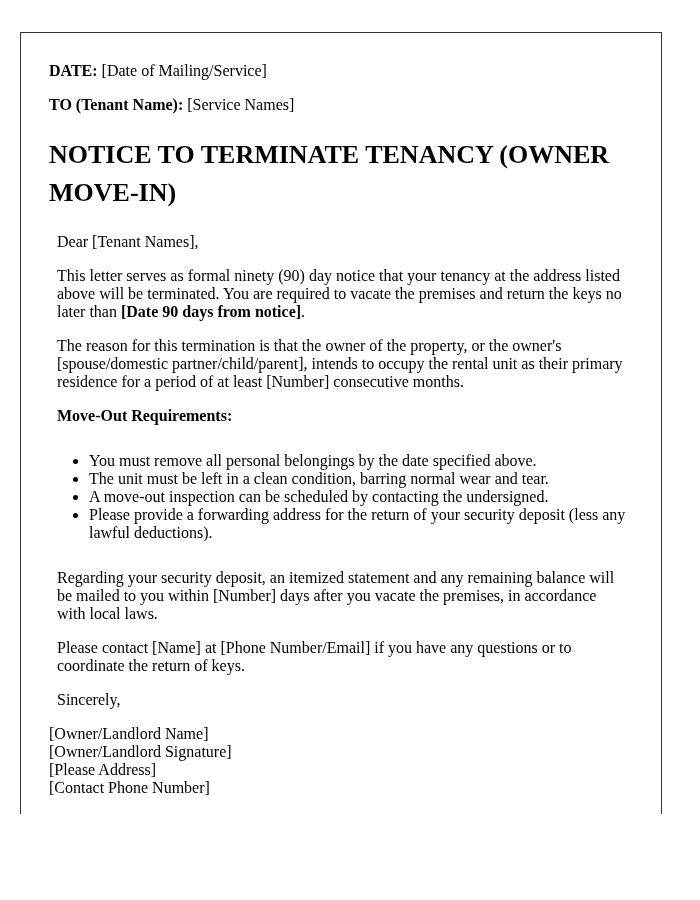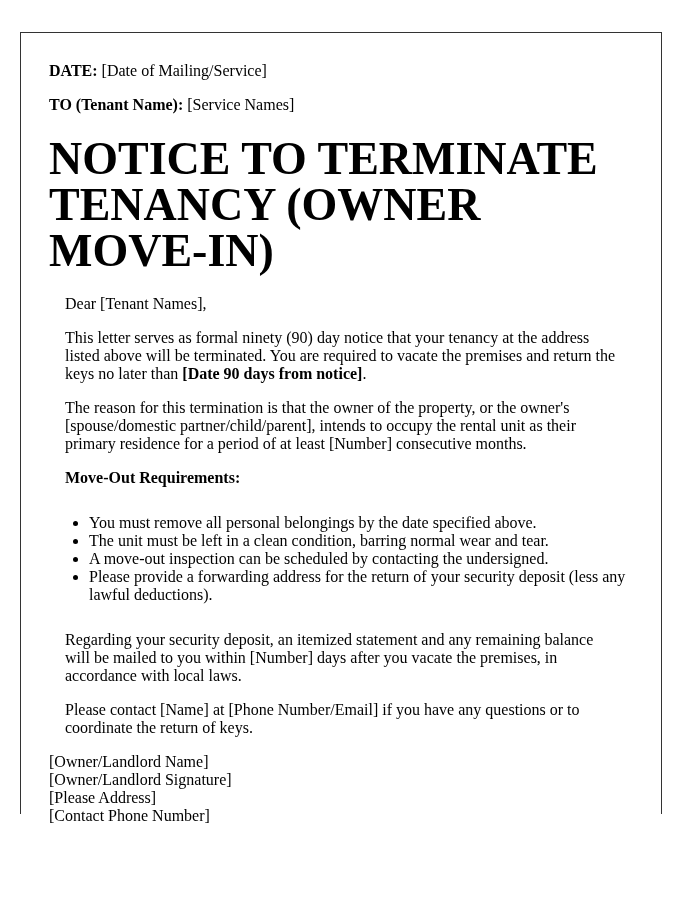"NOTICE TO TERMINATE TENANCY (OWNER" .letter h1 { font-size: 46px -> 26px; line-height: 46px -> 38px }
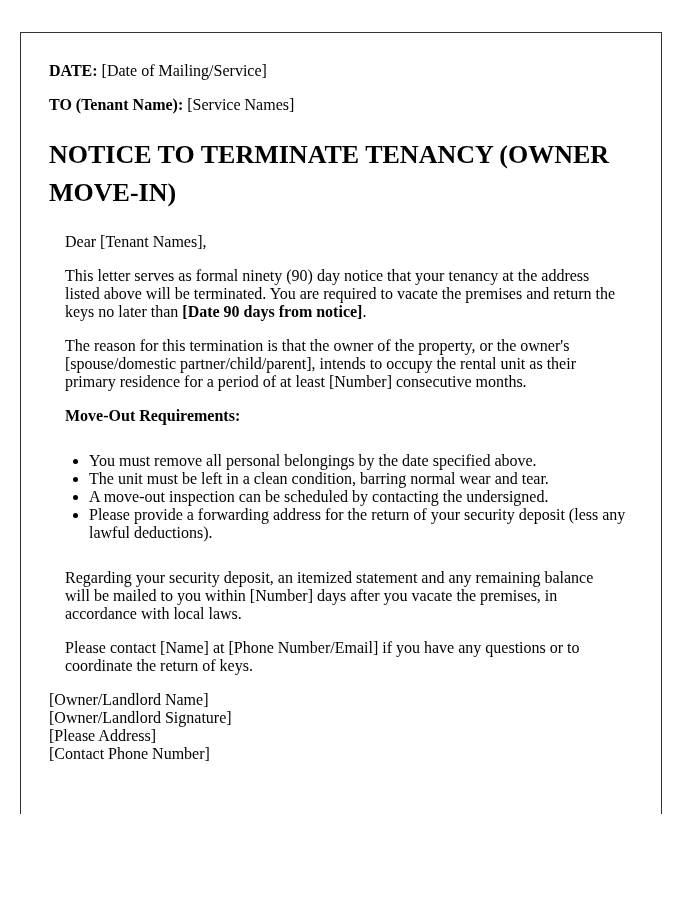"Dear [Tenant Names]," .letter p { margin: 16px 16px -> 16px 8px }
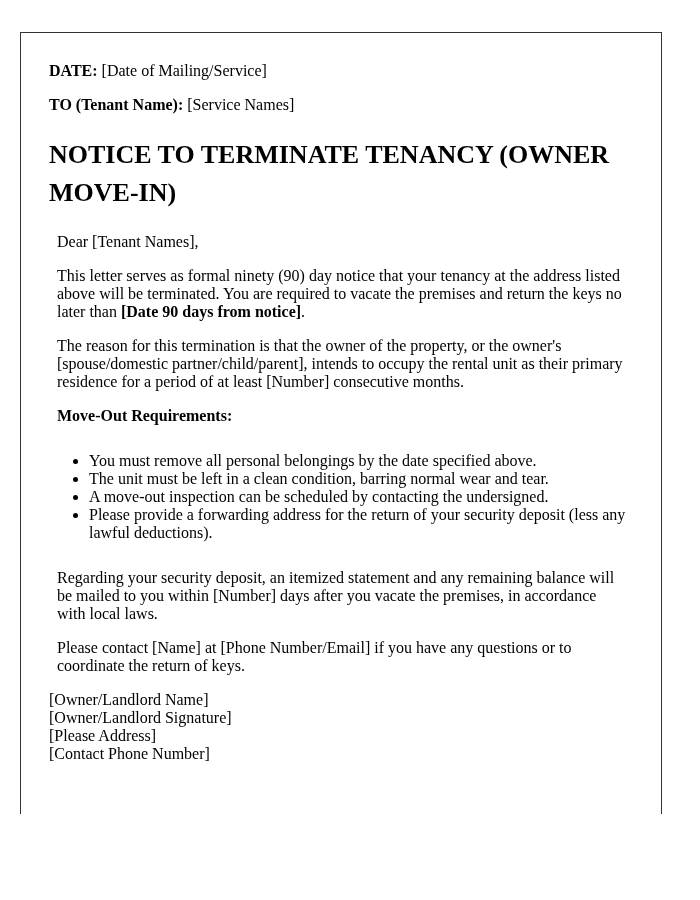"Sincerely," p { html: none -> <p>Sincerely,</p> }
